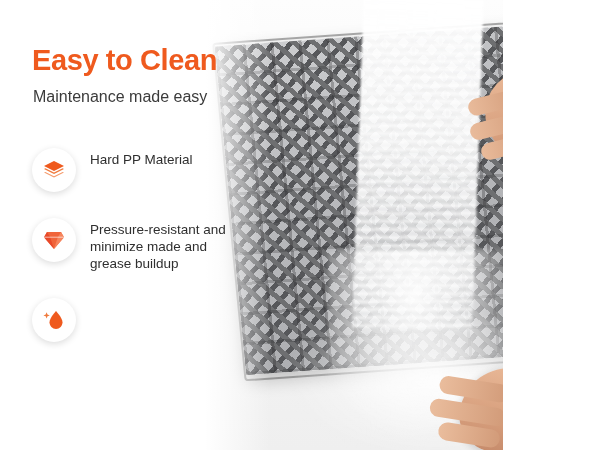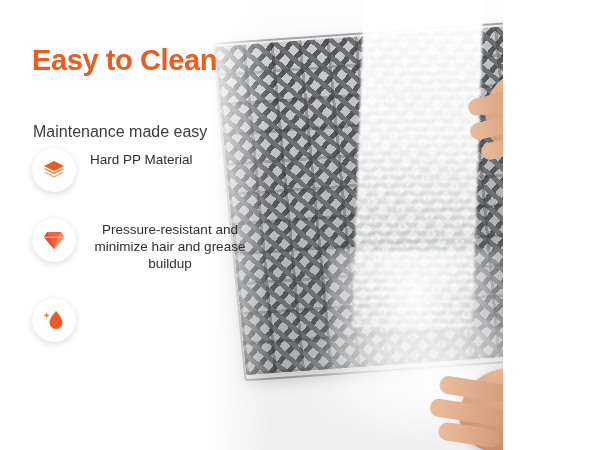"Easy to Clean" #stage { text-align: center -> none }
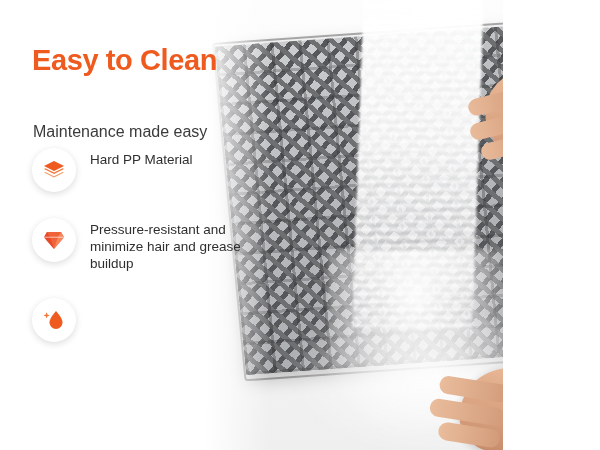"Maintenance made easy" .subhead { margin-top: 35px -> none }
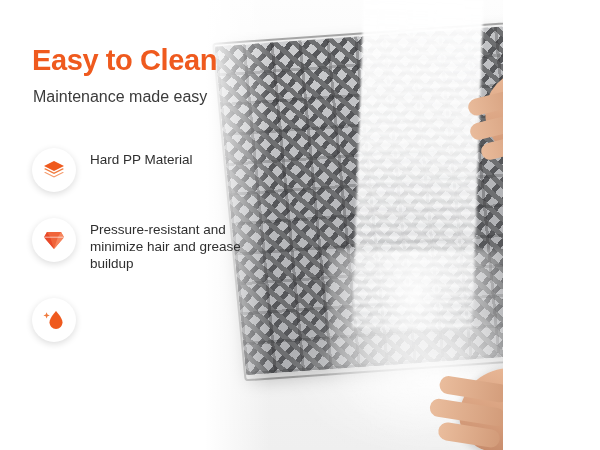"Pressure-resistant and minimize hair and" span.ftext { text: hair -> made }
